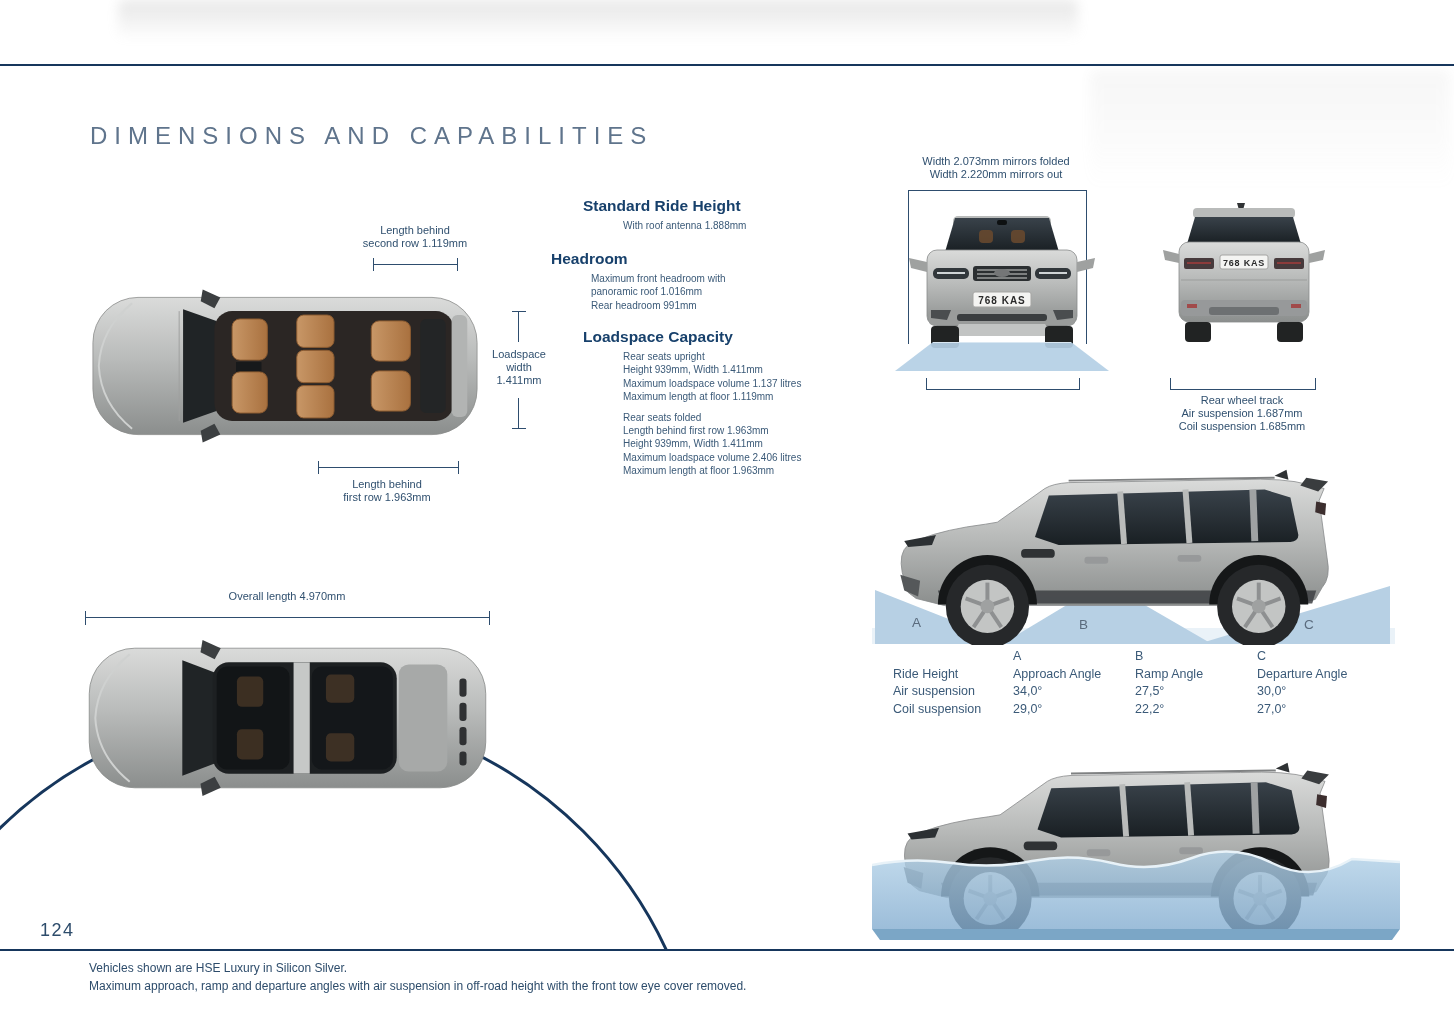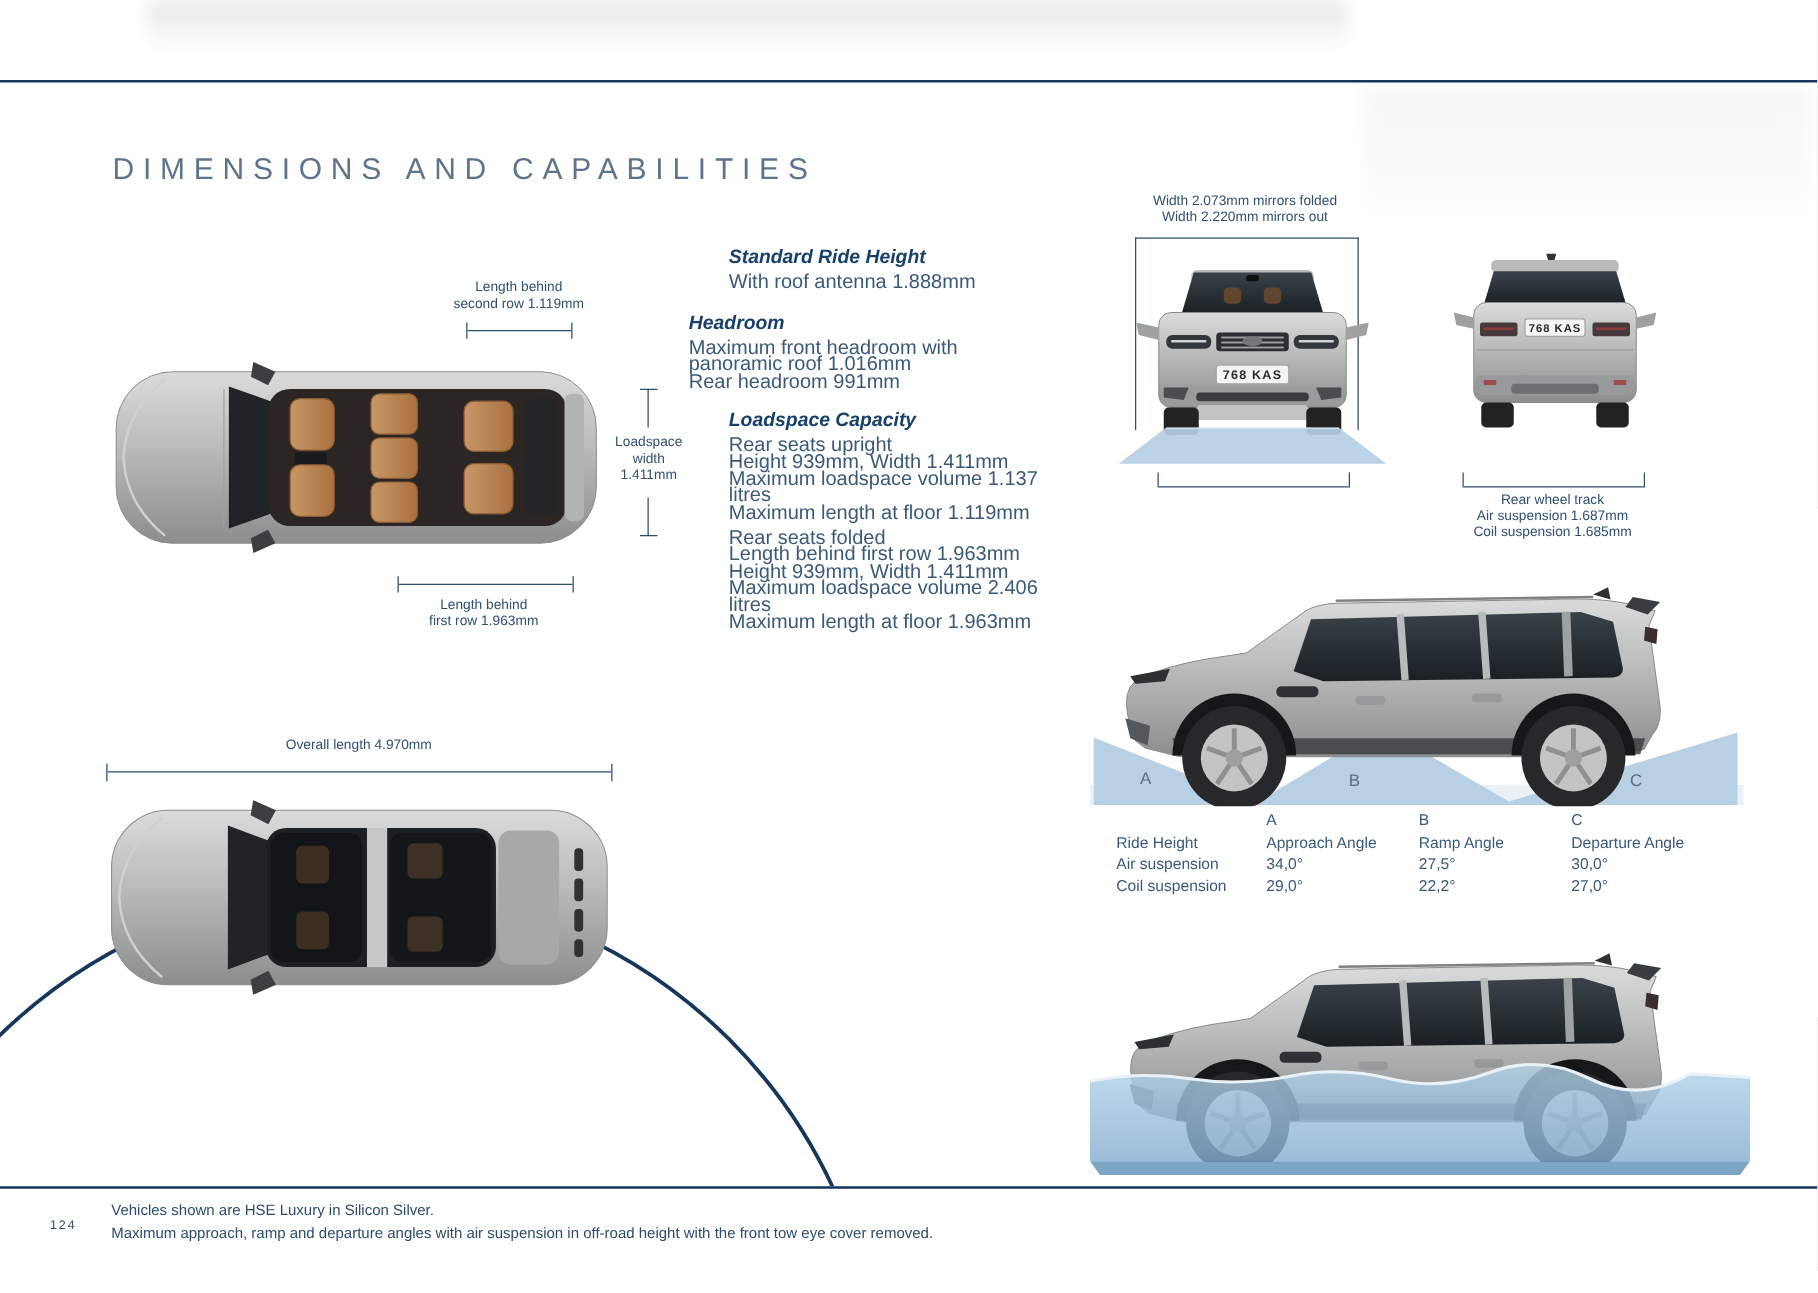"Standard Ride Height" .spec-title { font-style: italic -> none }
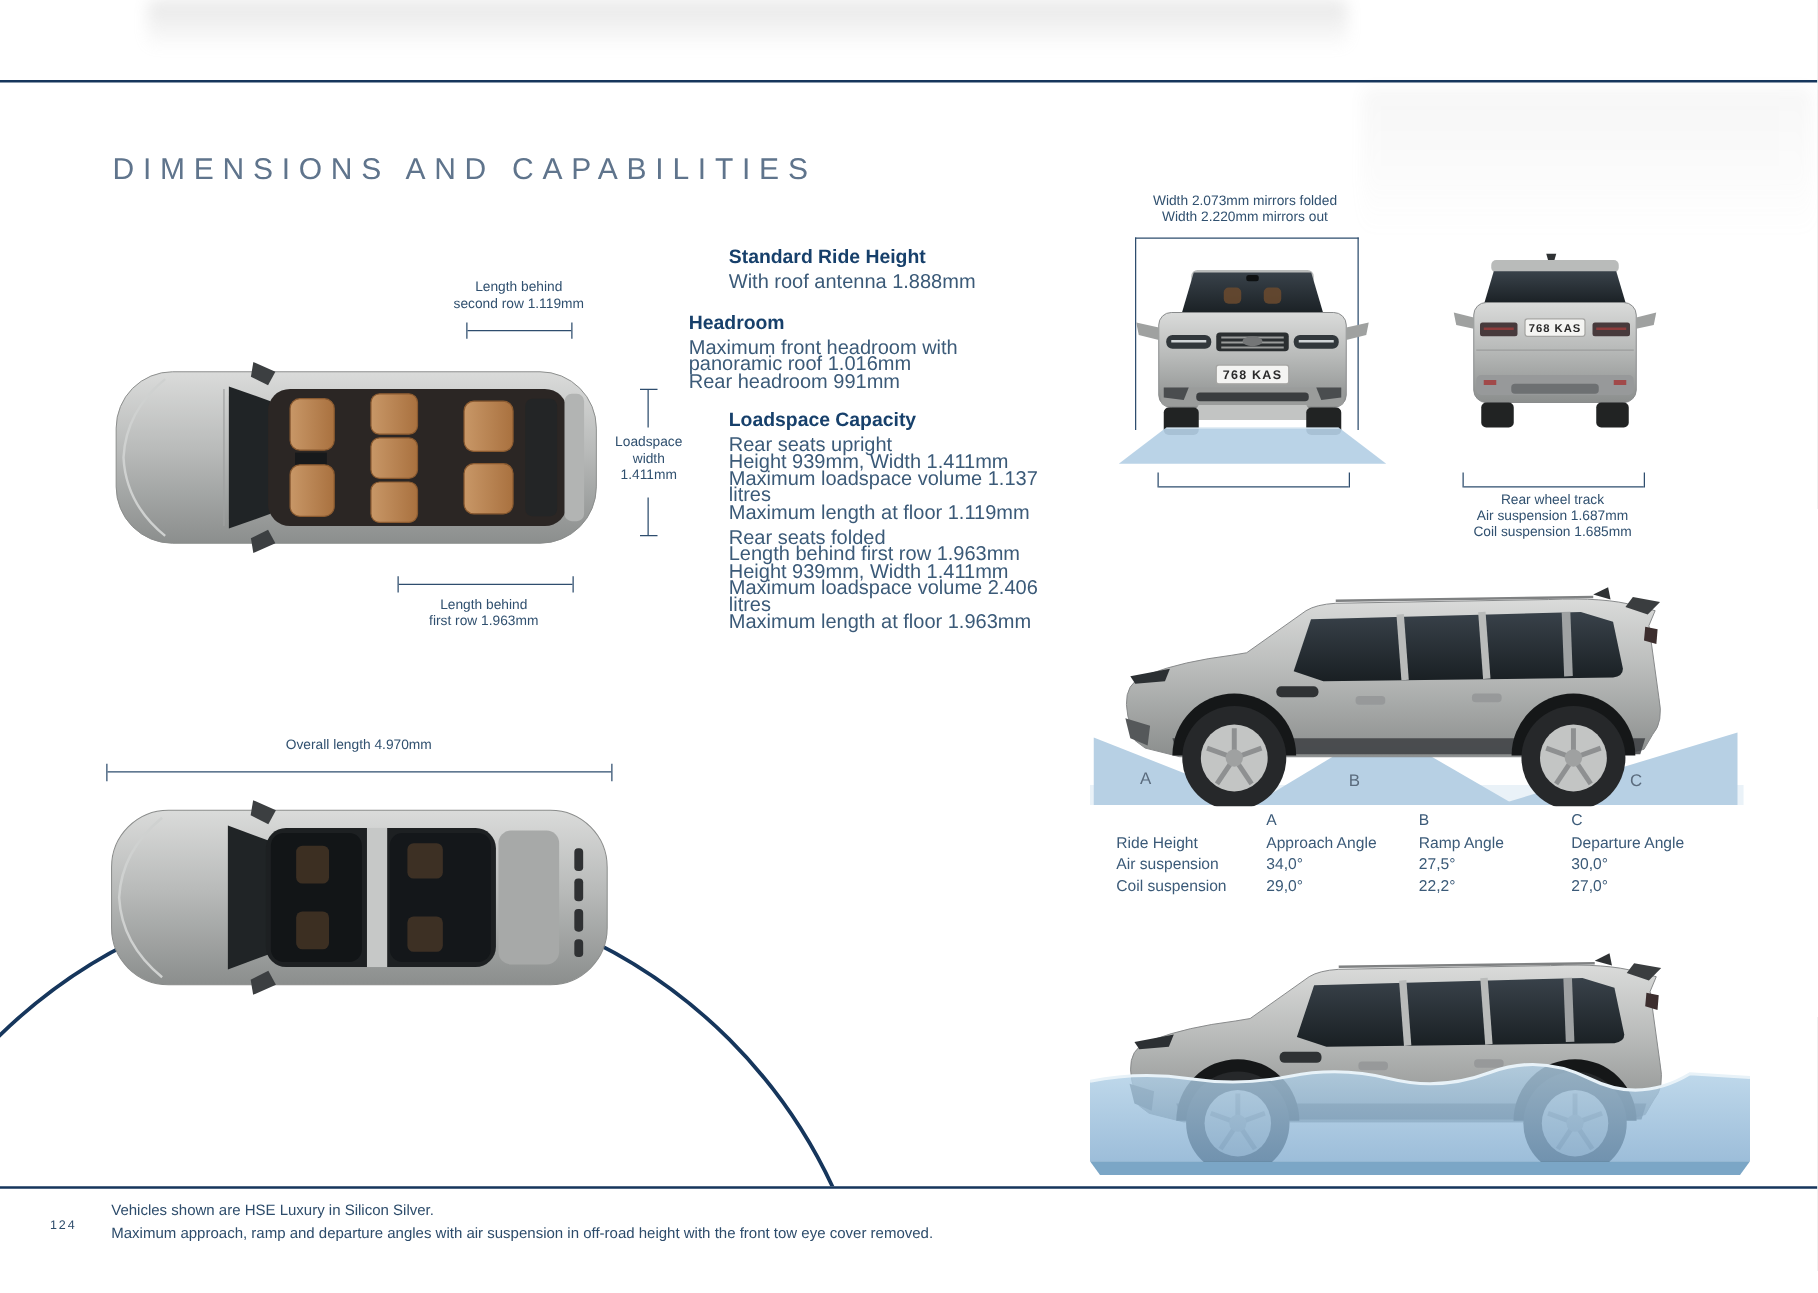"With roof antenna 1.888mm" .spec-par { font-size: 16px -> 10px; margin-left: none -> 40px }
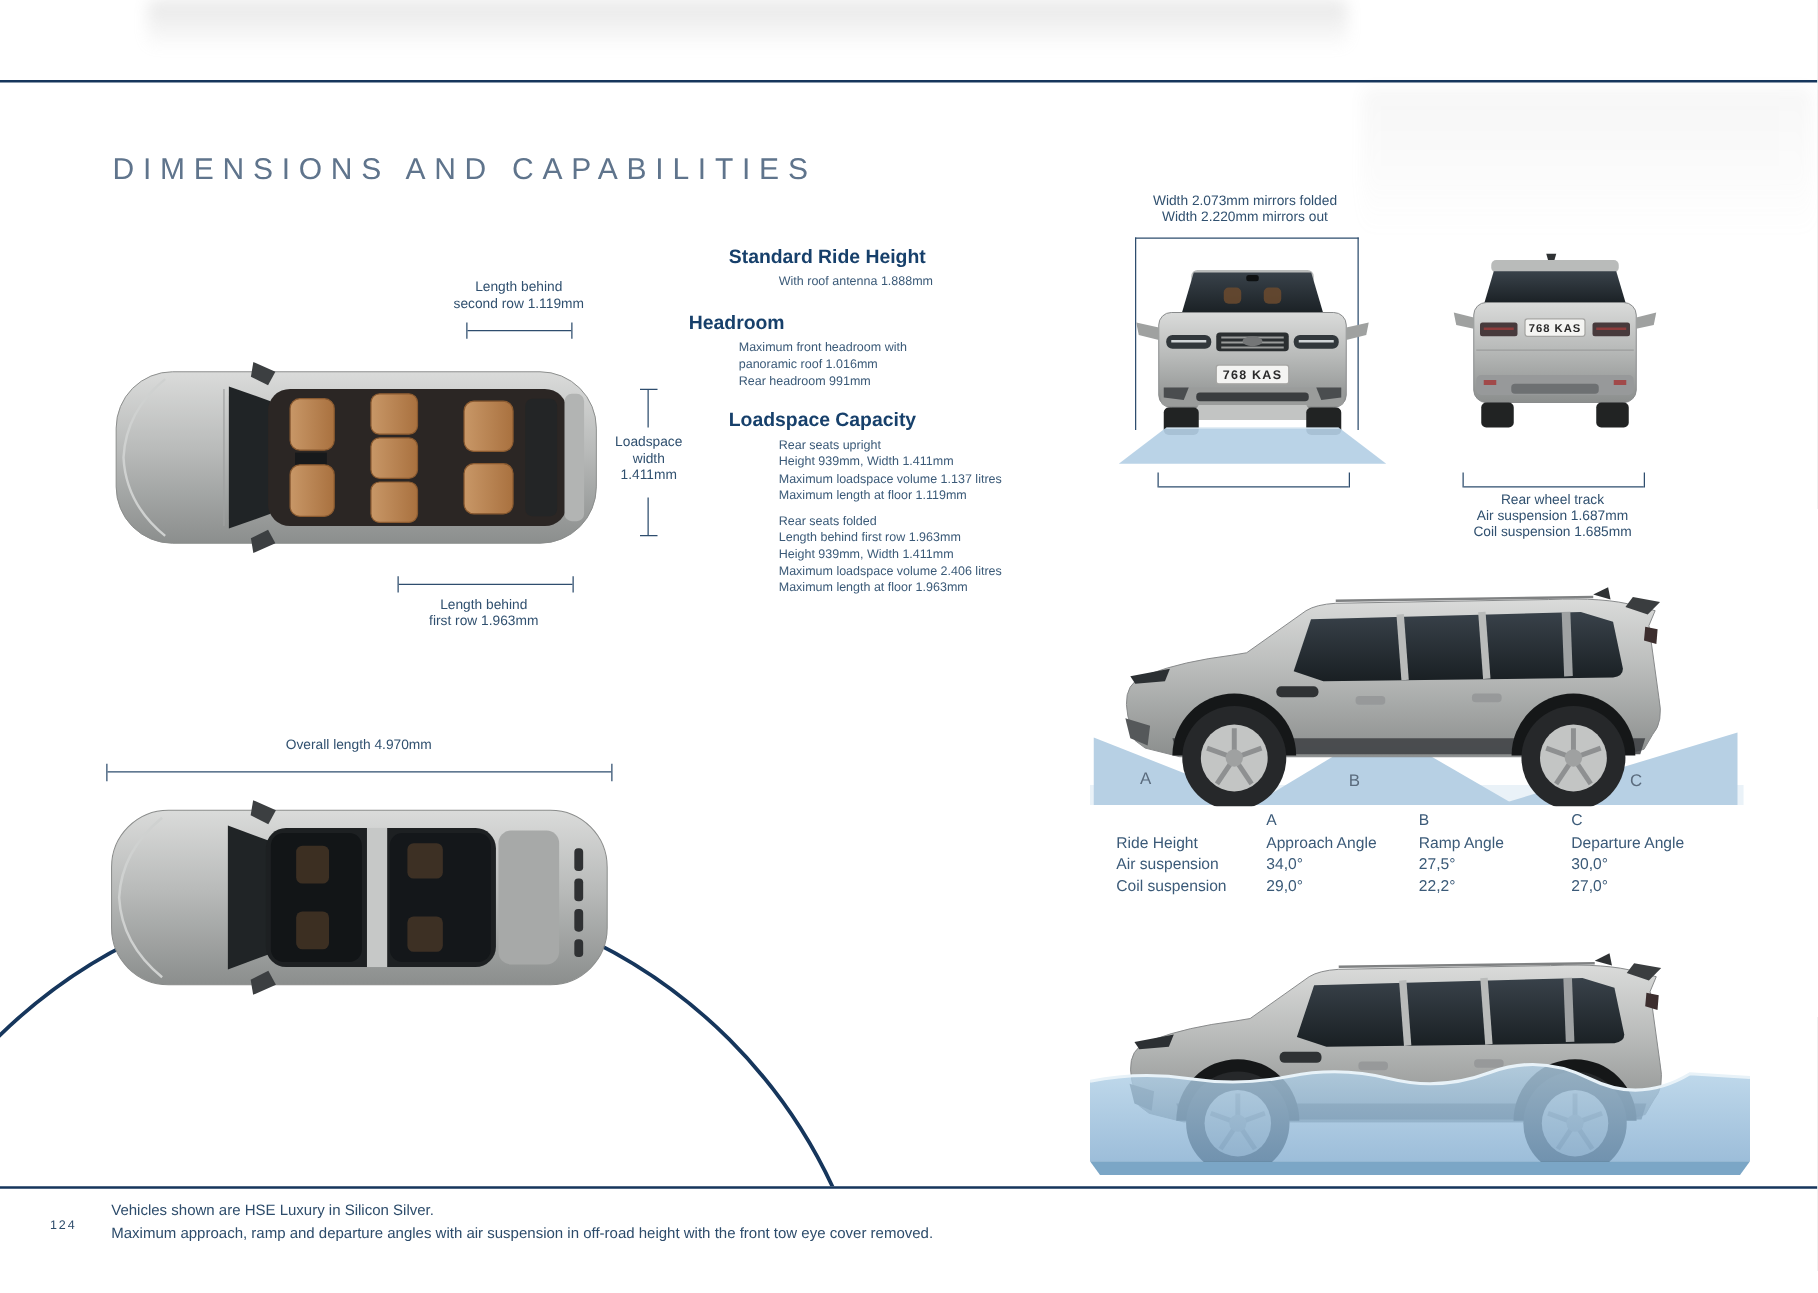"124" .page-num { font-size: 10px -> 18px; top: 975px -> 920px }
